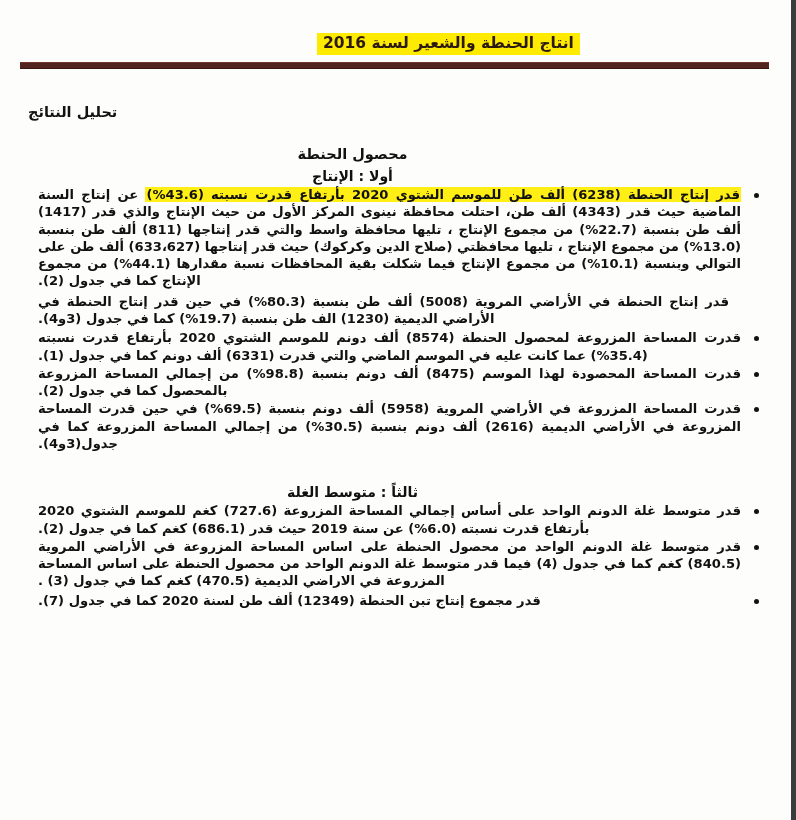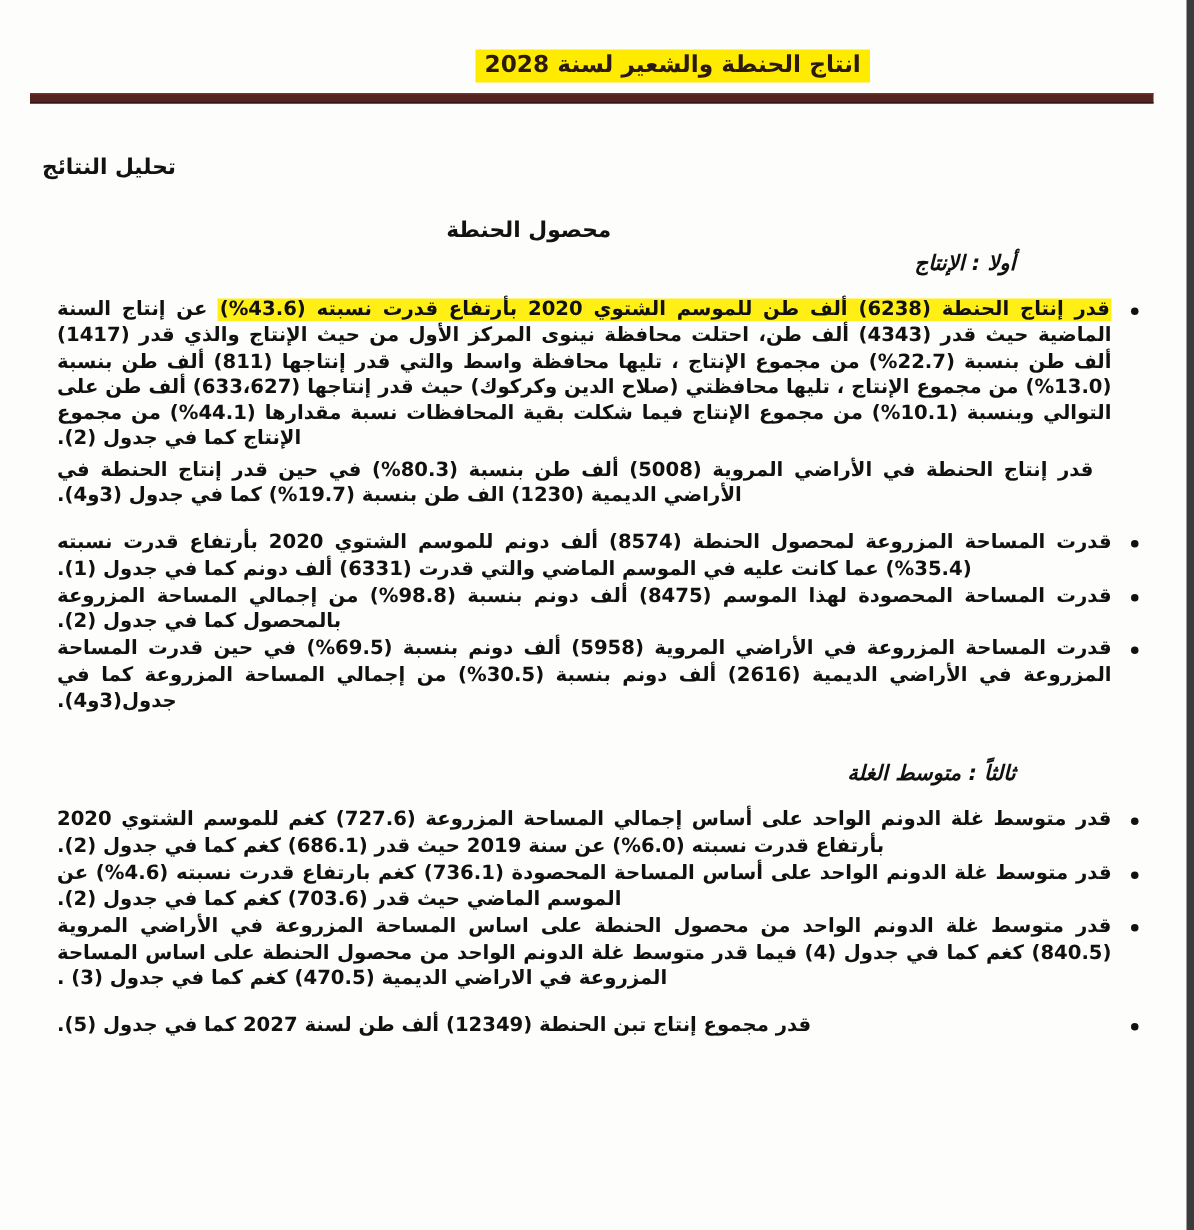"انتاج الحنطة والشعير لسنة 2028" span.header-title { text: 2028 -> 2016 }
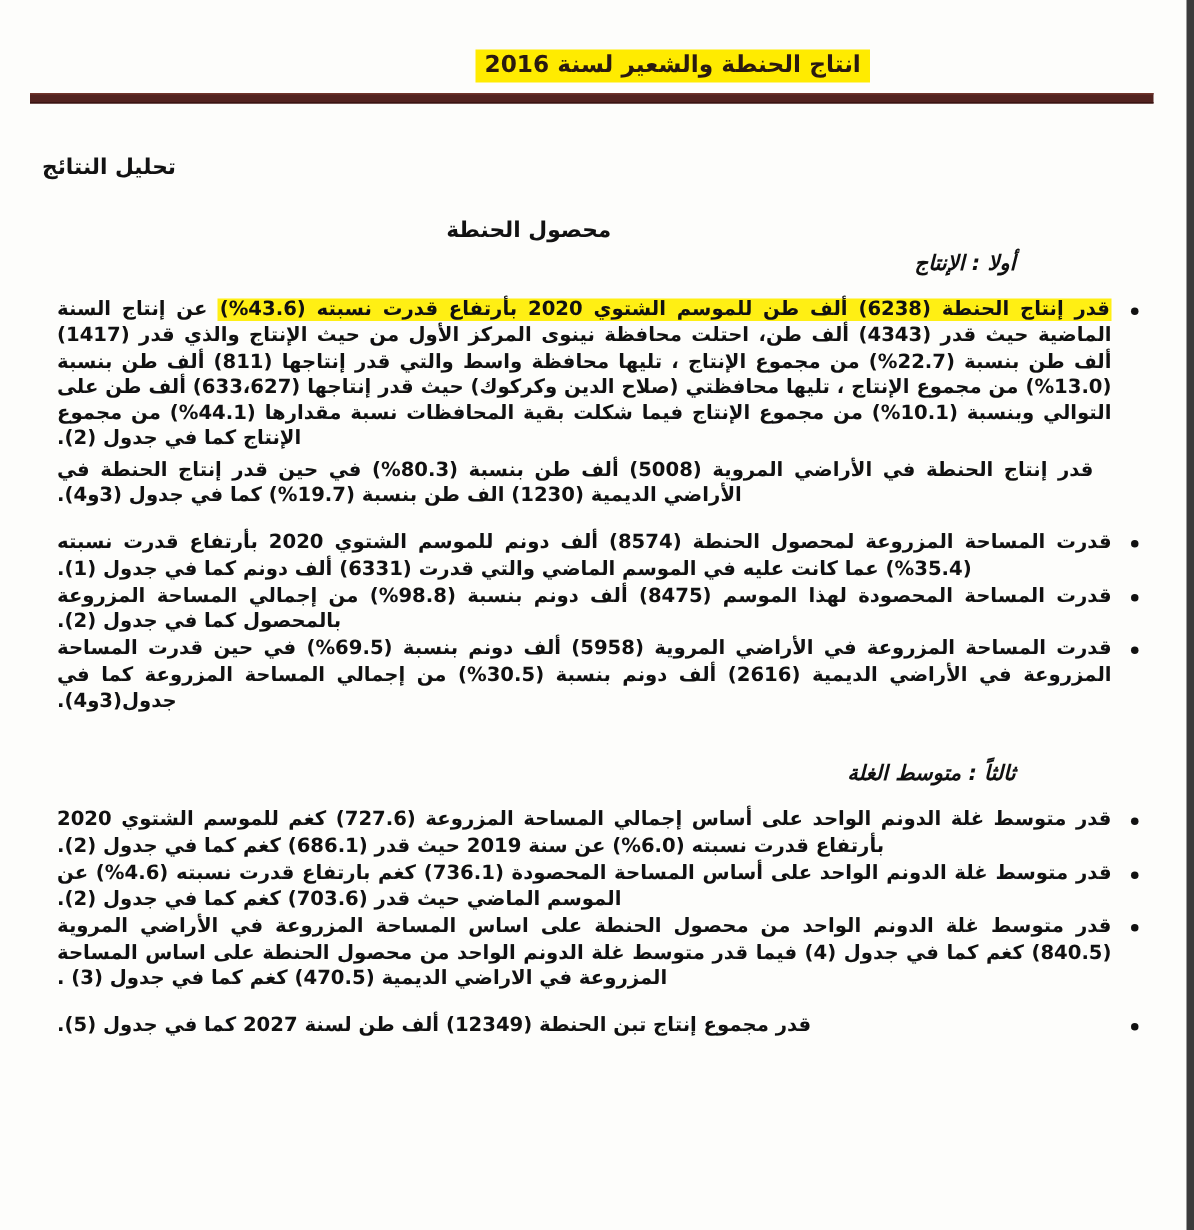"أولا : الإنتاج" .section-head { font-style: italic -> none; text-align: none -> center }
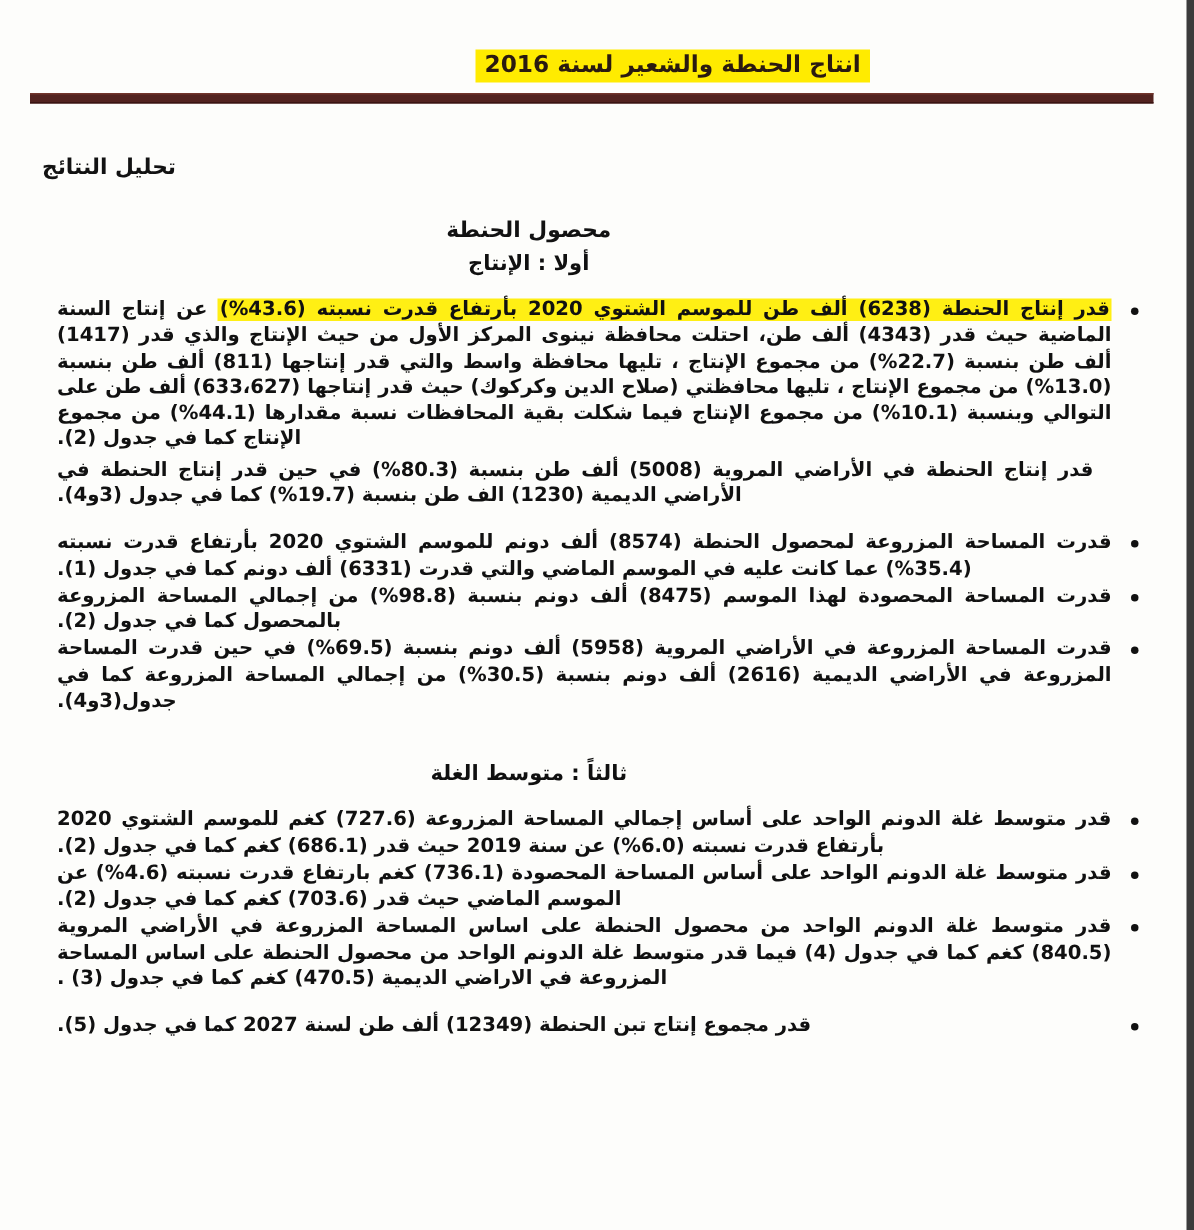"قدر إنتاج الحنطة (6238) ألف" ul.bullets { margin: 14px 0 0 0 -> 2px 0 0 0 }
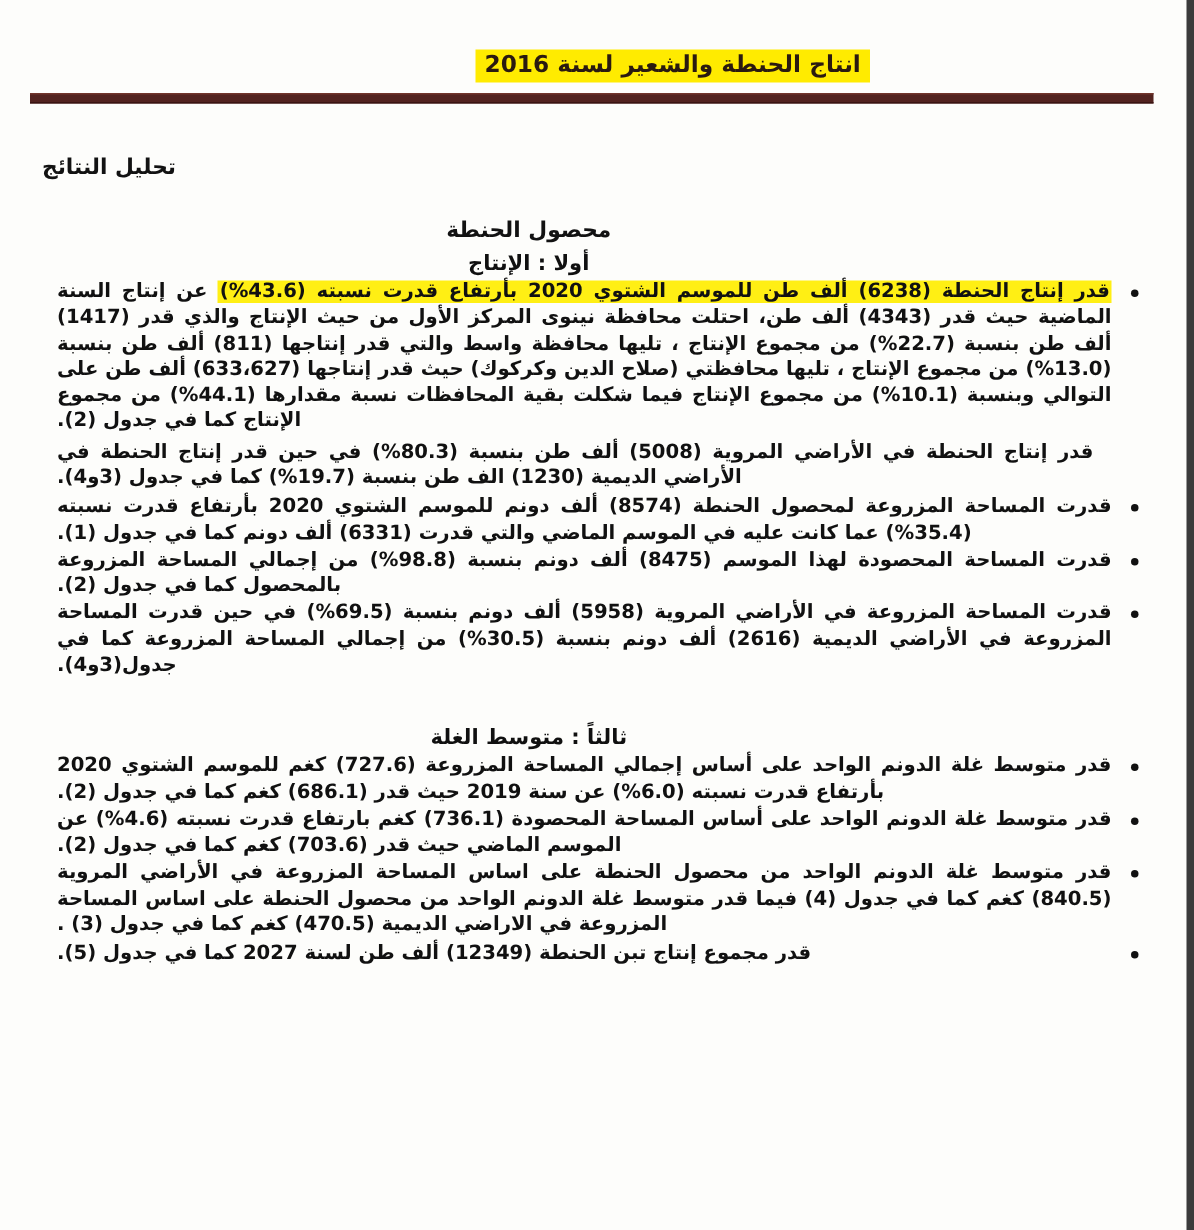"قدر متوسط غلة الدونم الواحد على أساس المساحة" li { html: <li>قدر متوسط غلة الدونم الواحد على أساس المساحة المحصودة (736.1) كغم بارتفاع قدرت نسبته (4.6%) عن الموسم الماضي حيث قدر (703.6) كغم كما في جدول (2).</li> -> none }
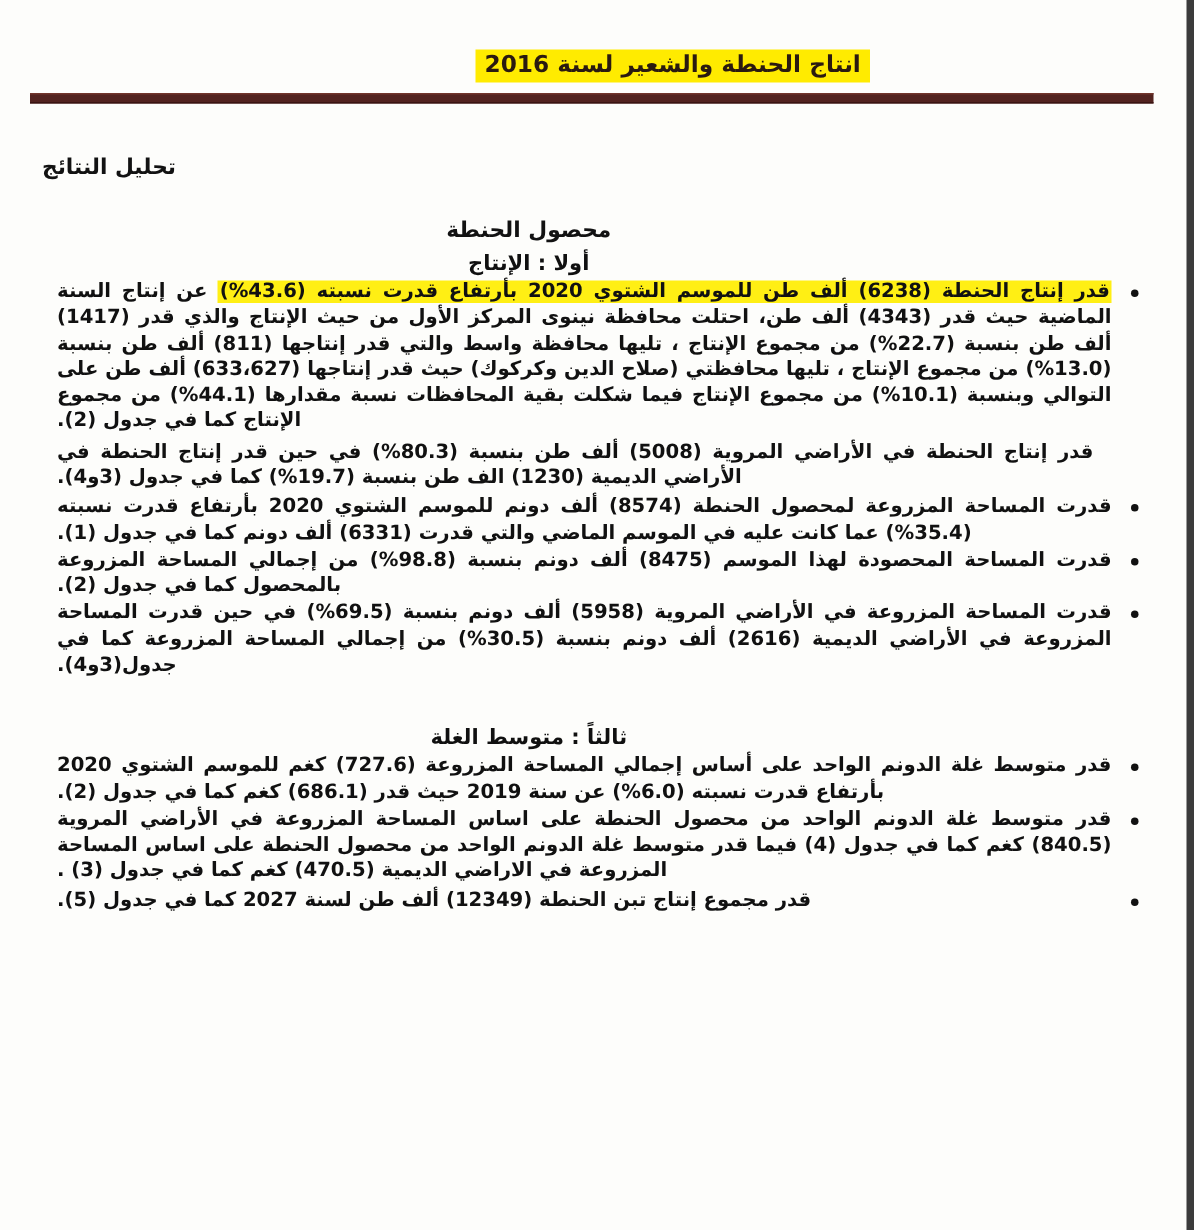"قدر مجموع إنتاج تبن الحنطة" li.indent-mid { text: 2027 كما في جدول (5 -> 2020 كما في جدول (7 }
